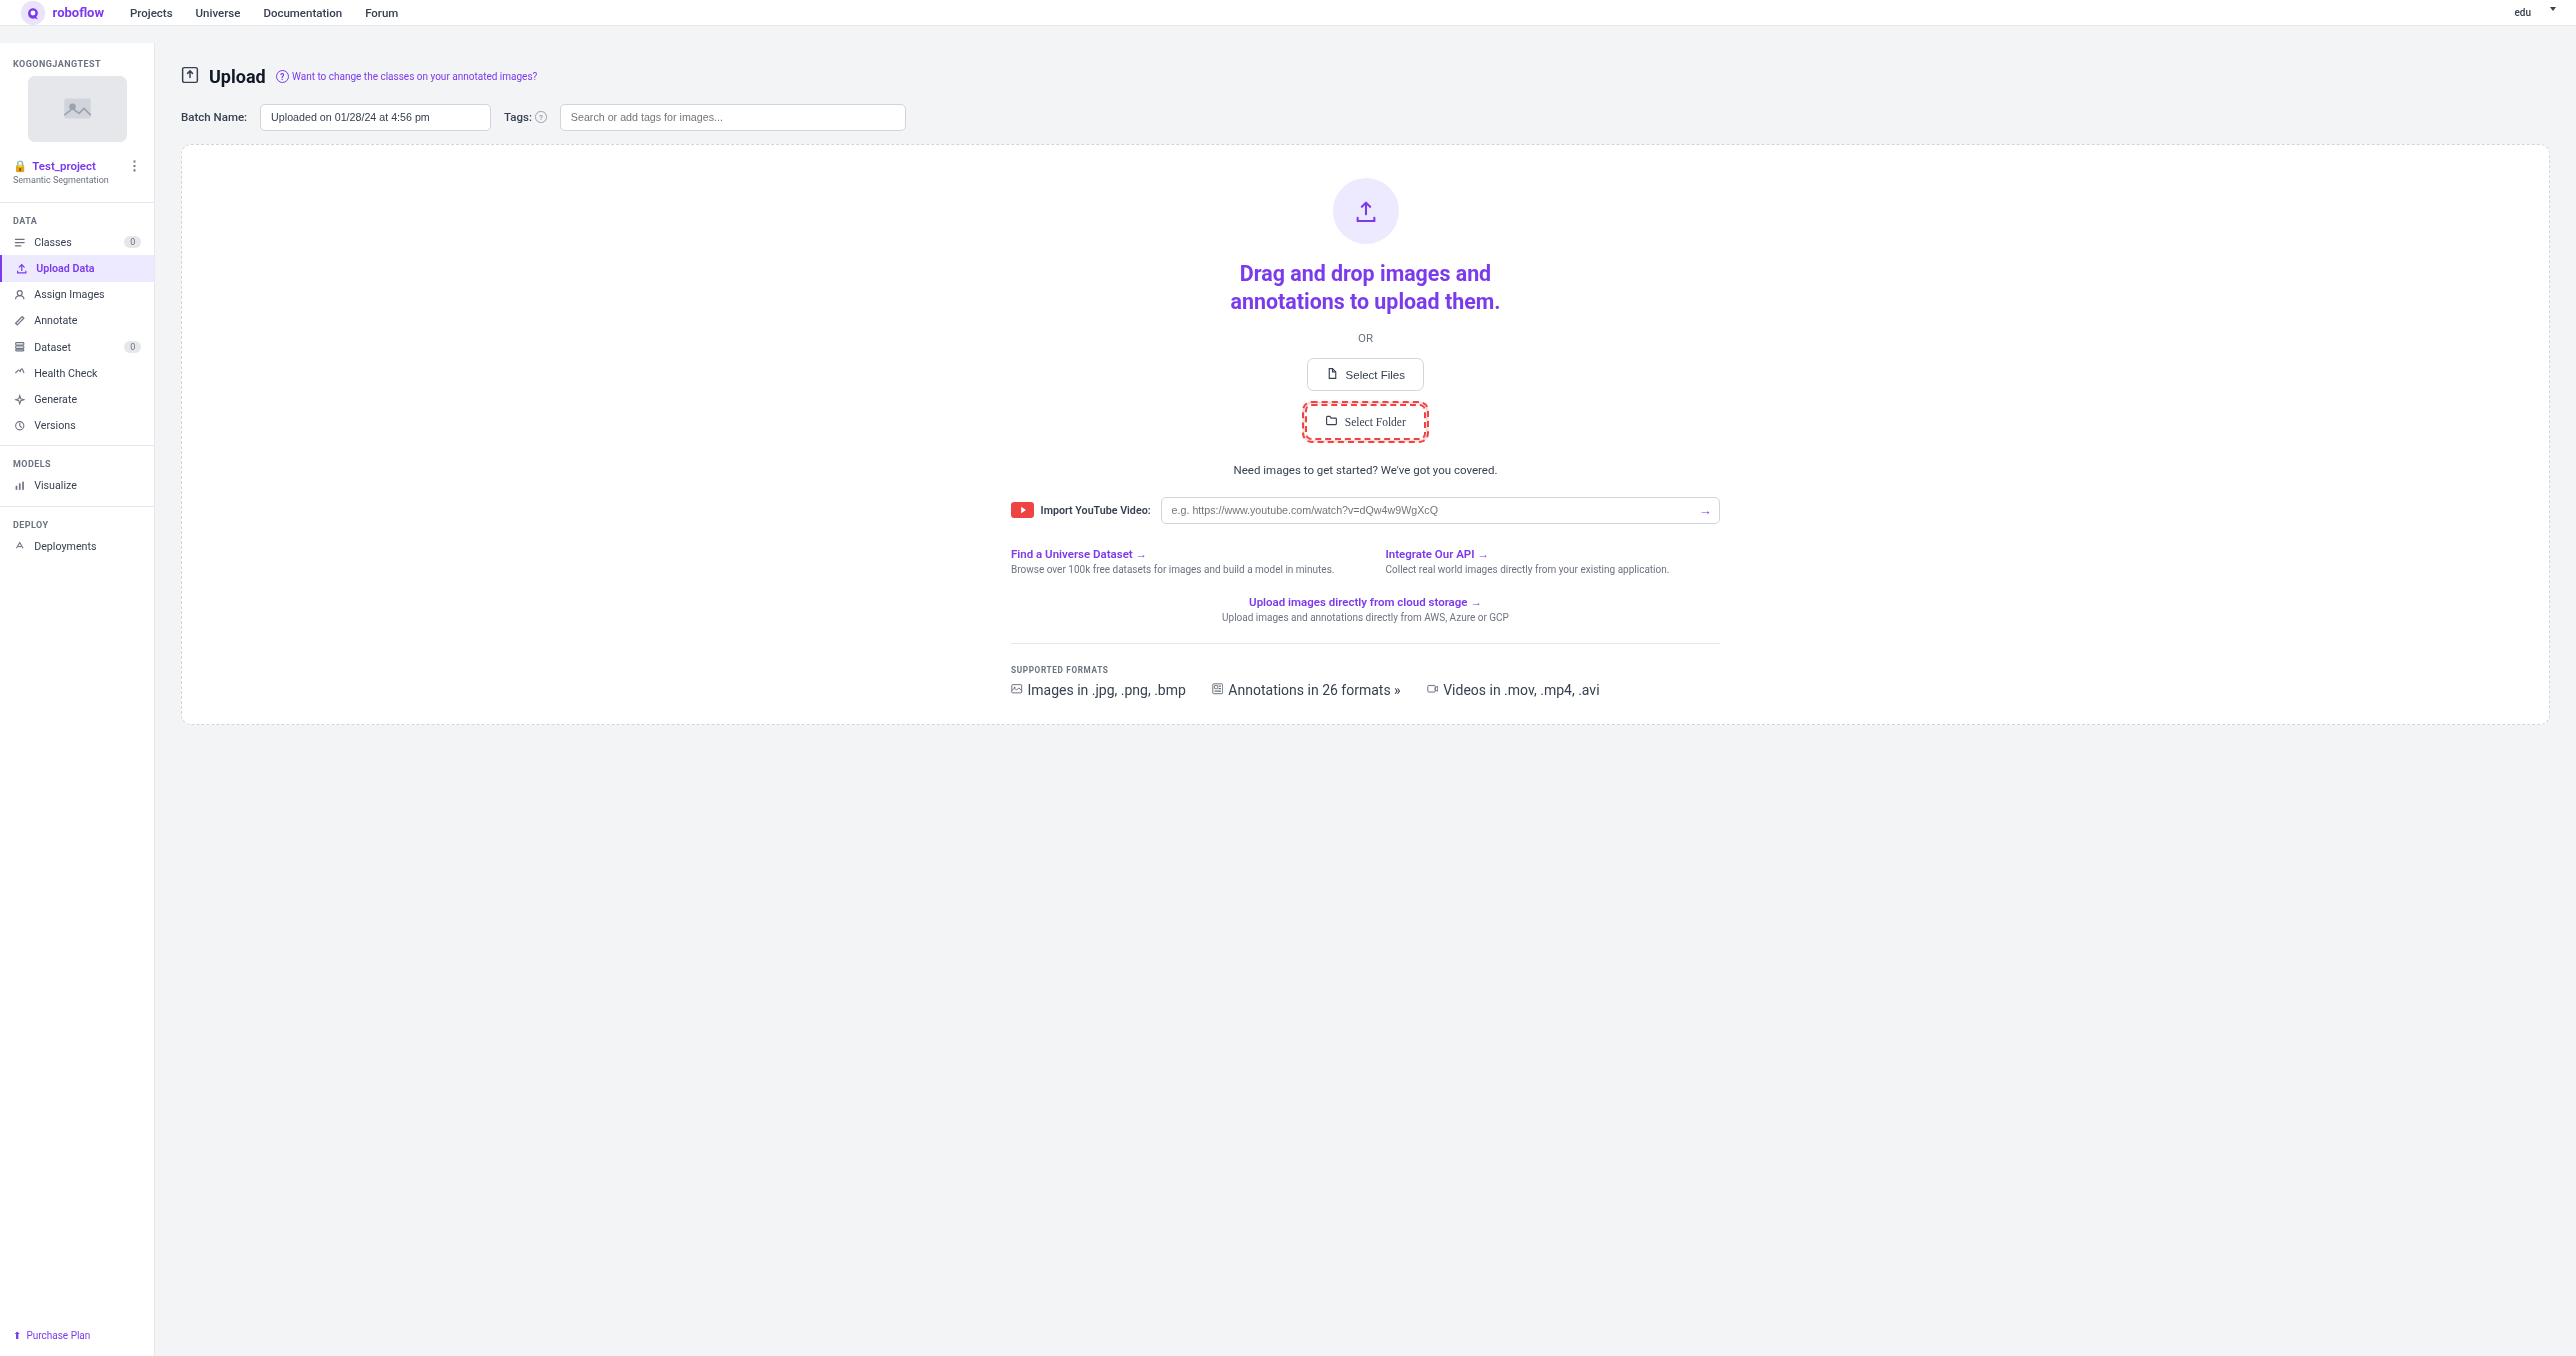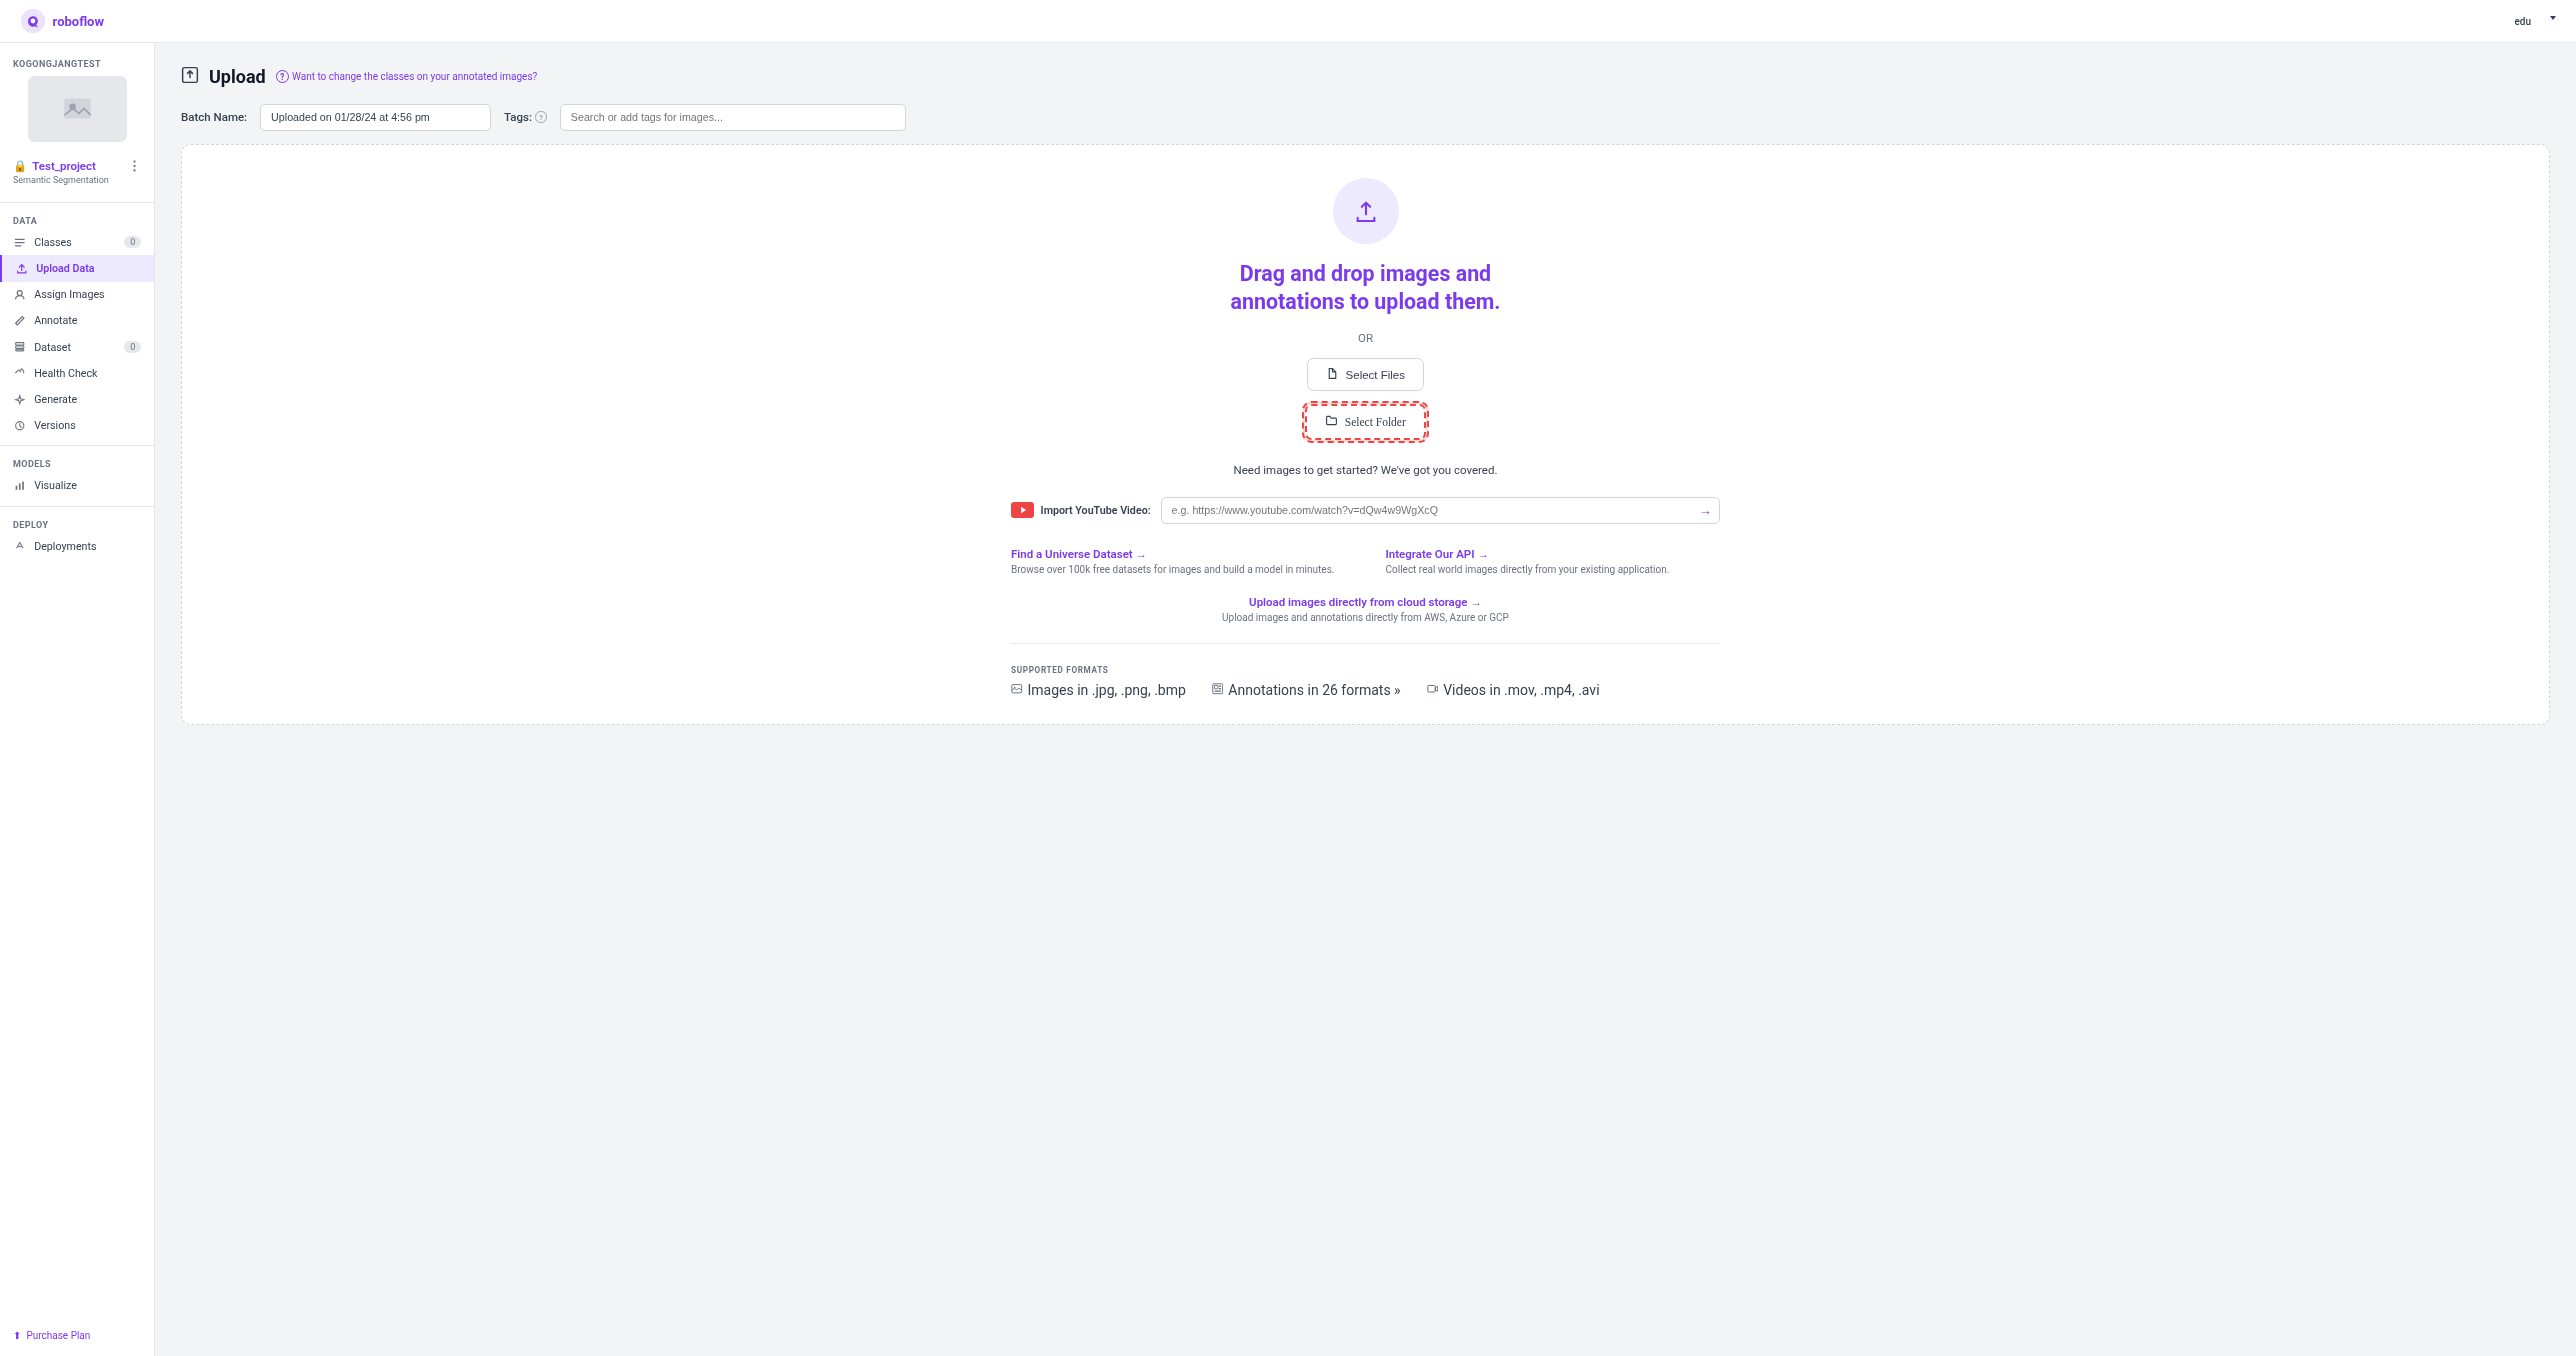"roboflow" .topnav { height: 43px -> 26px }
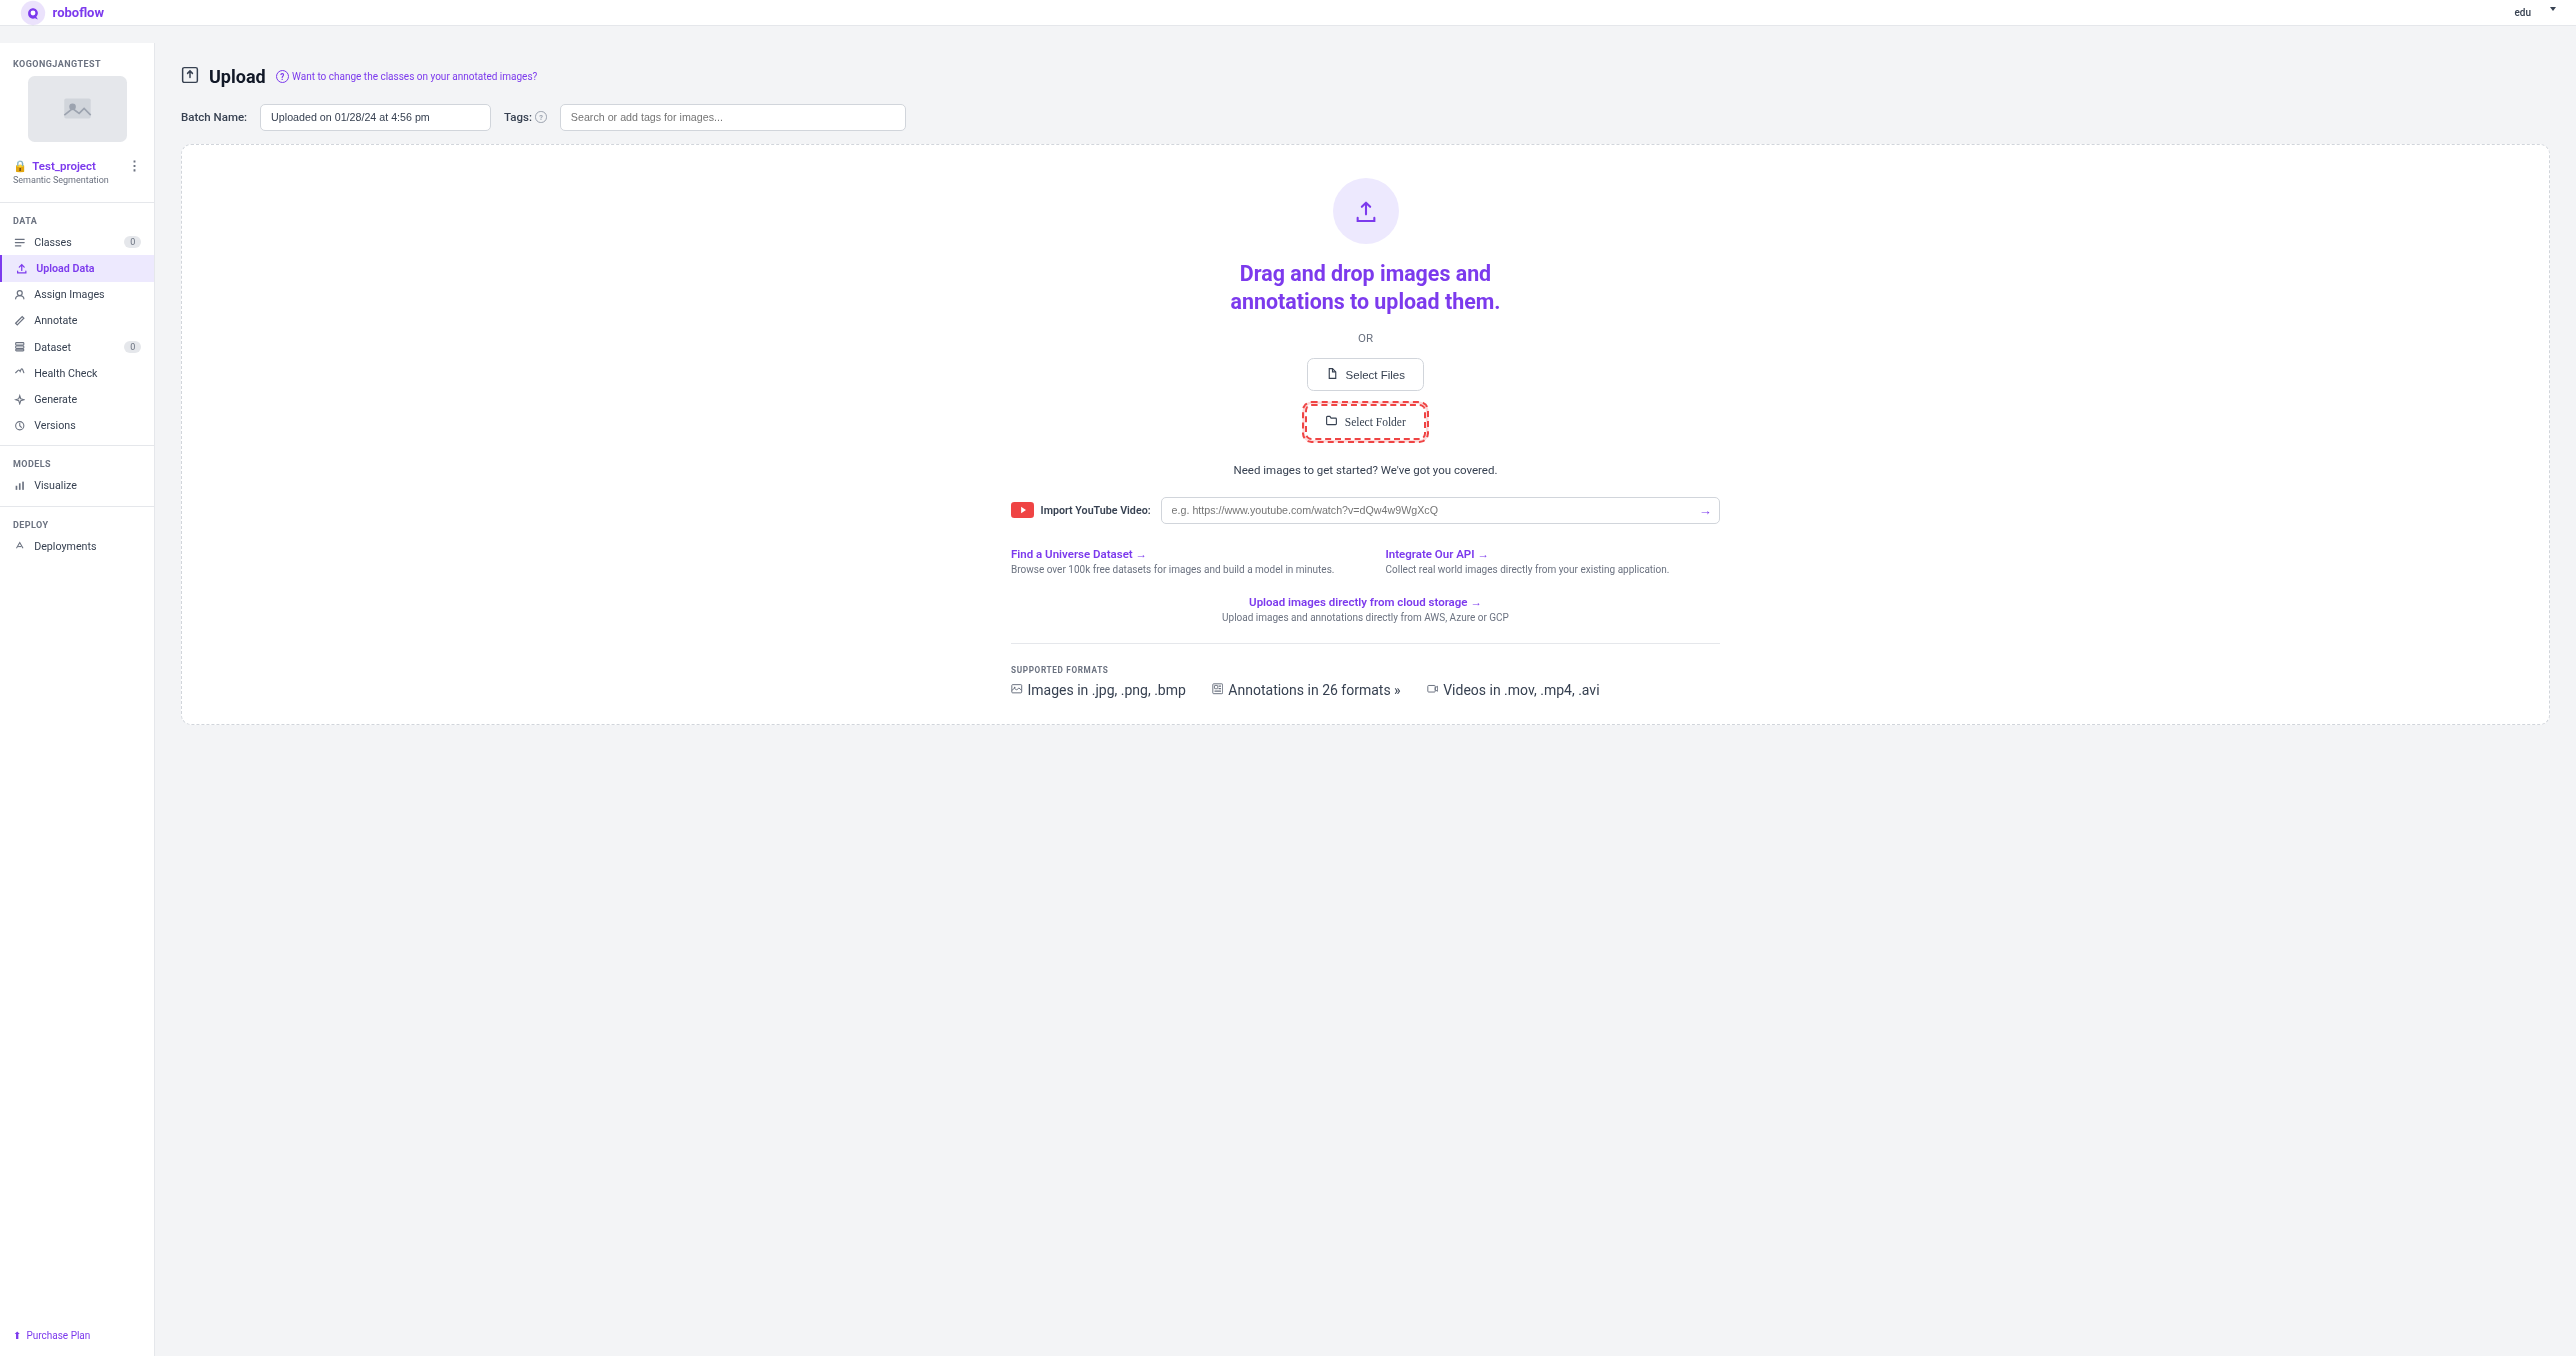"Projects" div.topnav-links { html: none -> <div> <a>Projects</a> <a>Universe</a> <a>Documentation</a> <a>Forum</a> </div> }
